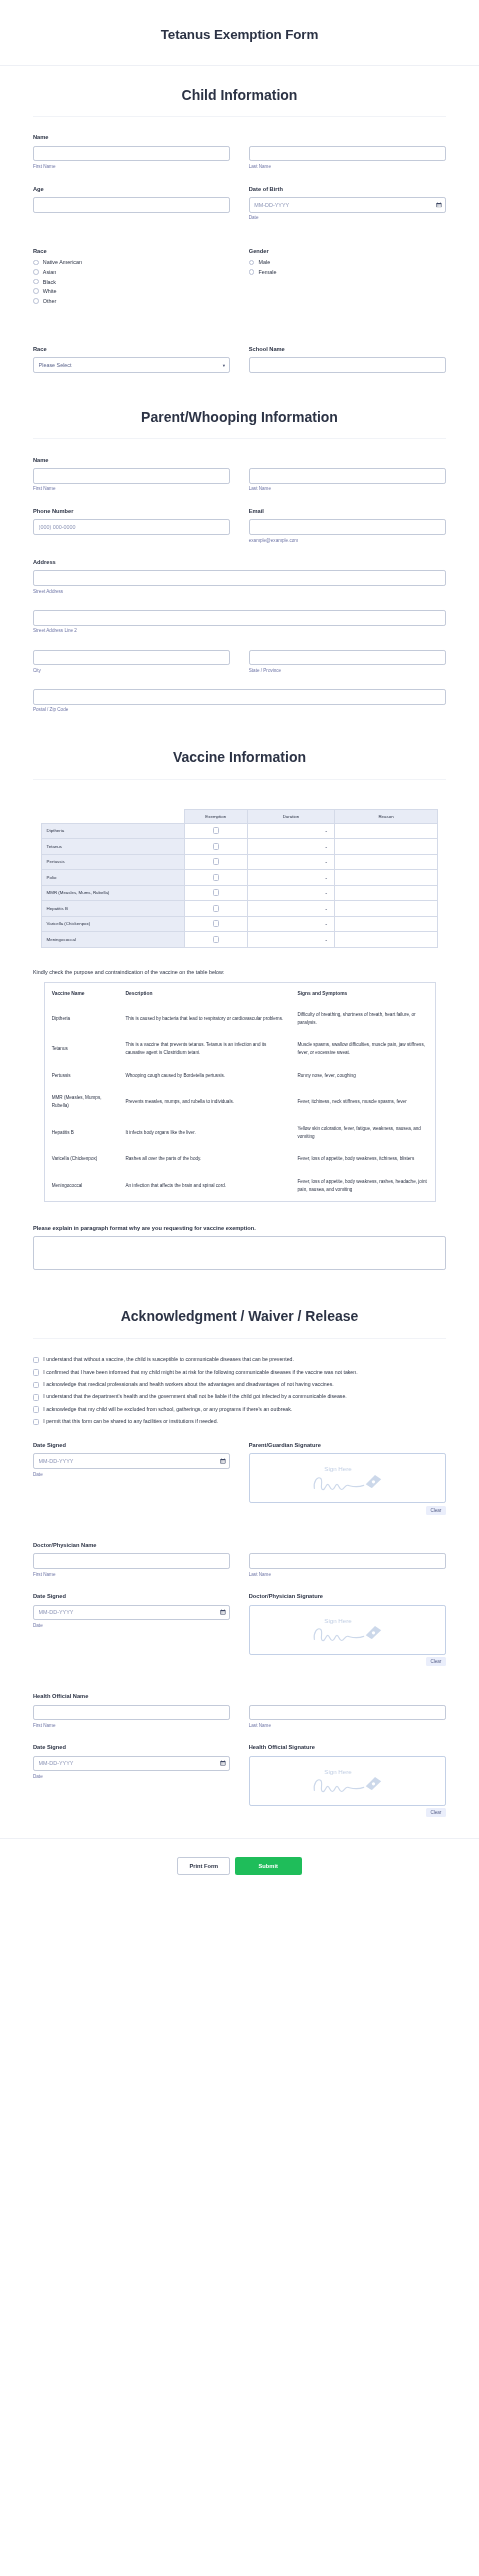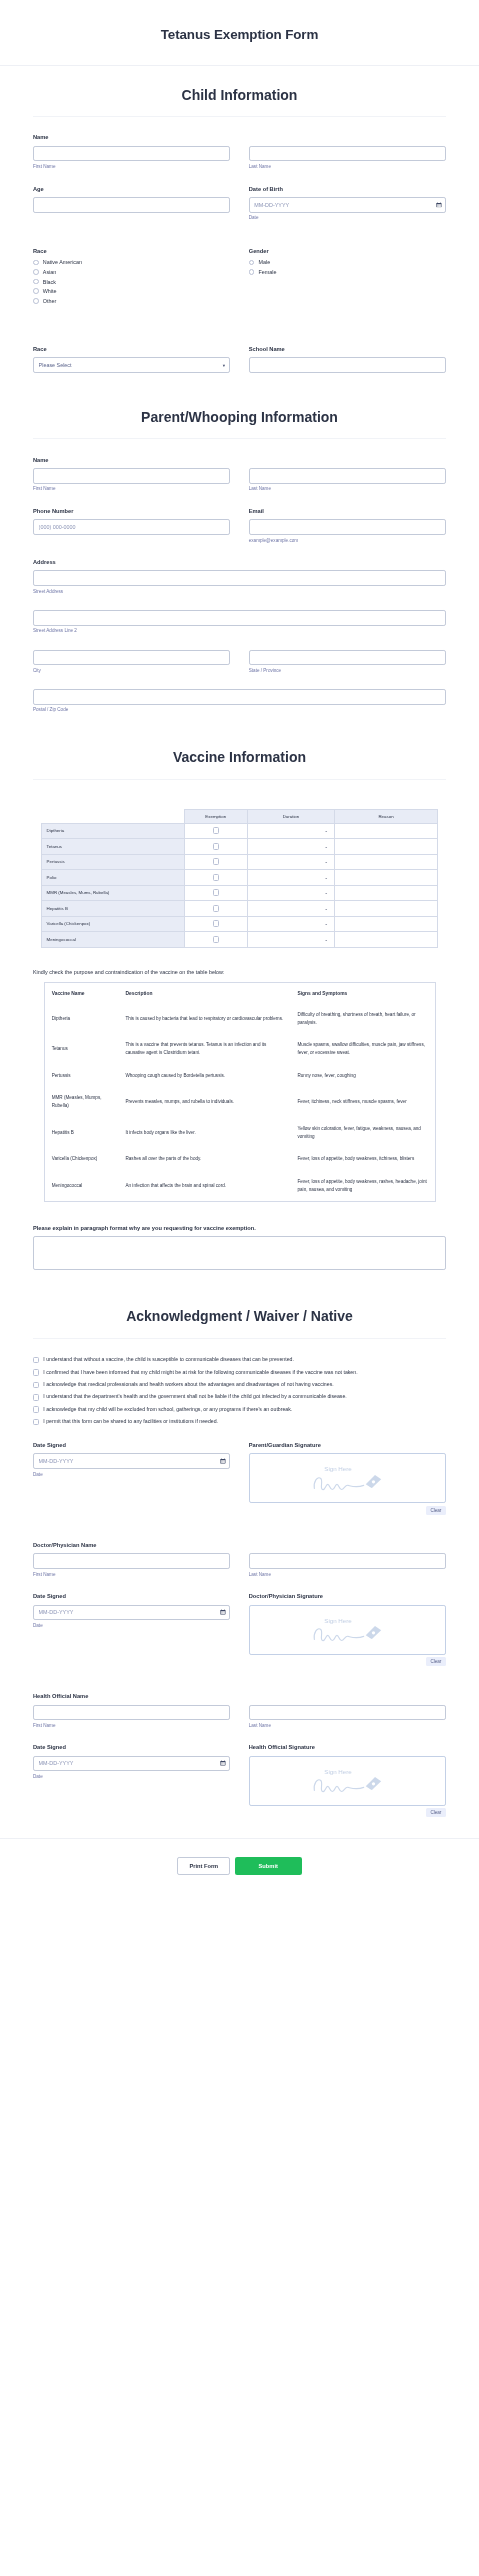"Acknowledgment / Waiver / Native" h2 { text: Native -> Release }
